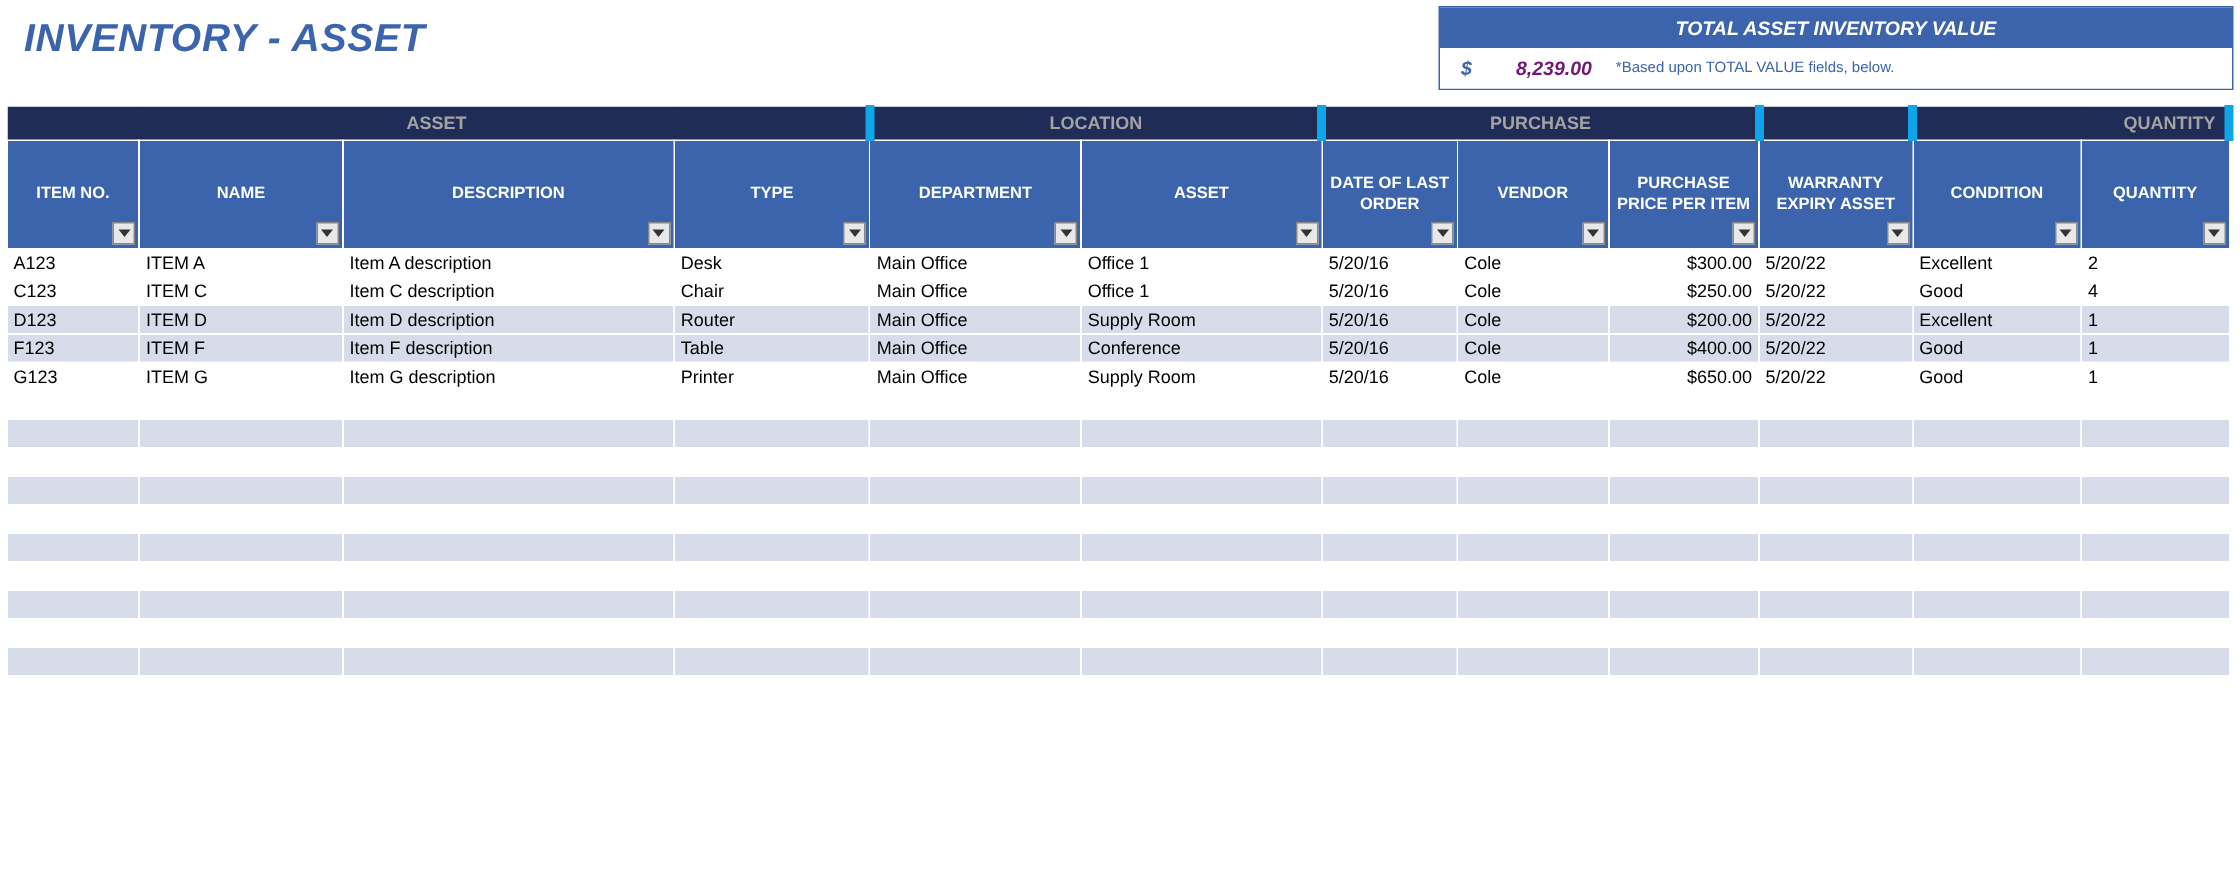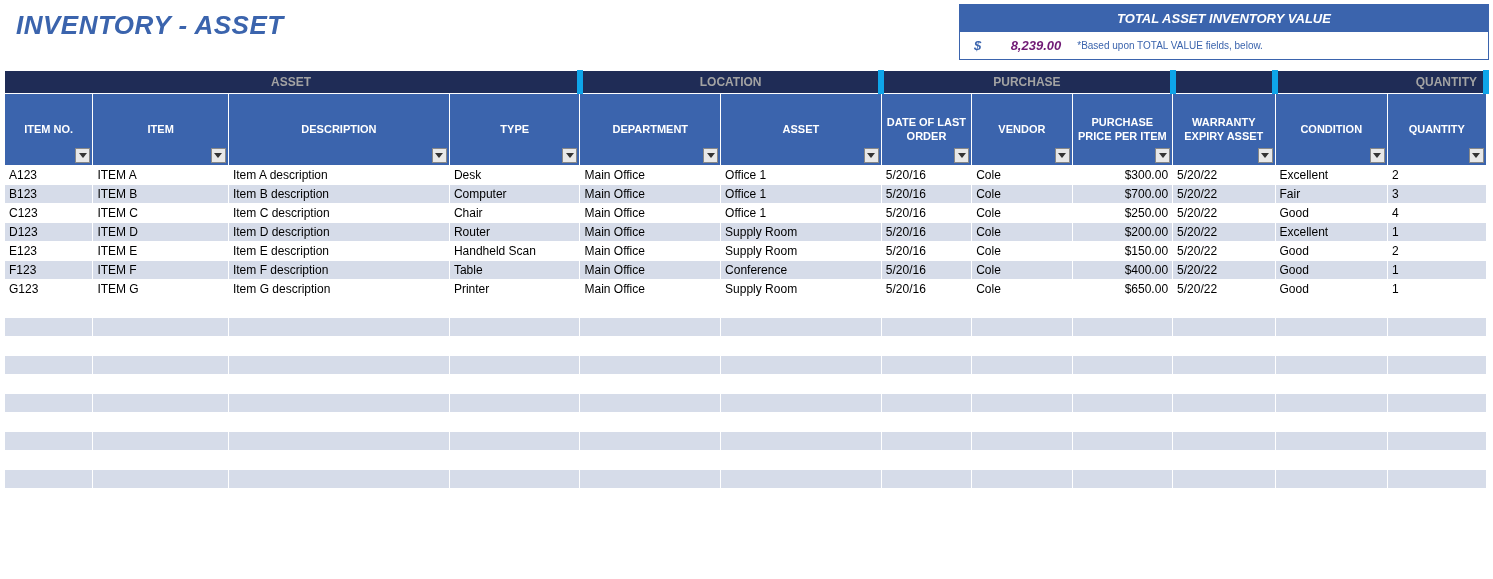"ITEM" span { text: ITEM -> NAME }
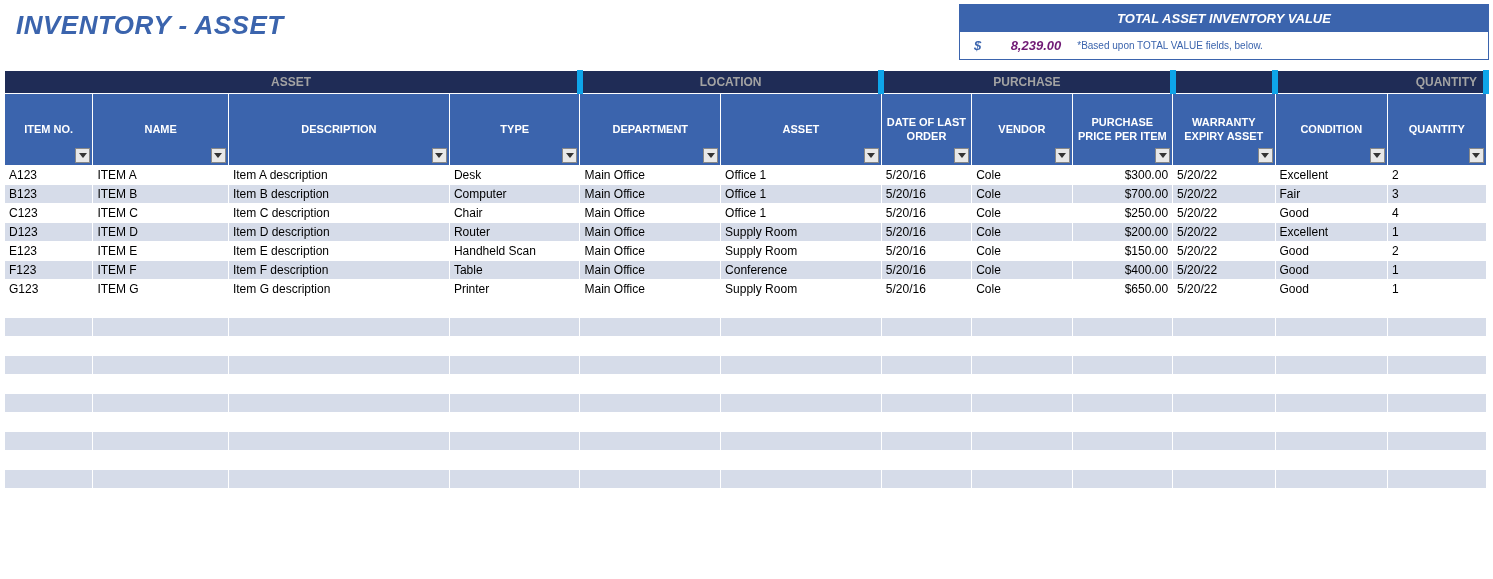"B123" tr.even { html: <tr> <td>B123</td> <td>ITEM B</td> <td>Item B description</td> <td>Computer</td> <td>Main Office</td> <td>Office 1</td> <td>5/20/16</td> <td>Cole</td> <td>$700.00</td> <td>5/20/22</td> <td>Fair</td> <td>3</td> </tr> -> none }
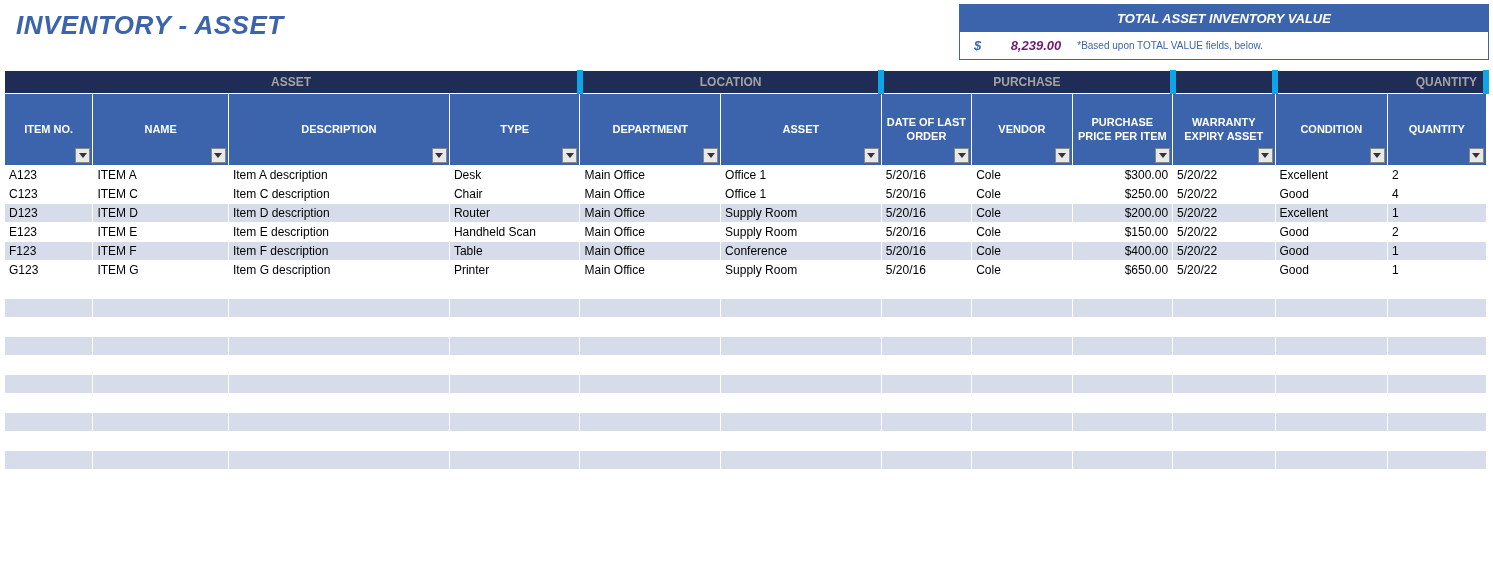"E123" tr.odd { html: <tr> <td>E123</td> <td>ITEM E</td> <td>Item E description</td> <td>Handheld Scan</td> <td>Main Office</td> <td>Supply Room</td> <td>5/20/16</td> <td>Cole</td> <td>$150.00</td> <td>5/20/22</td> <td>Good</td> <td>2</td> </tr> -> none }
